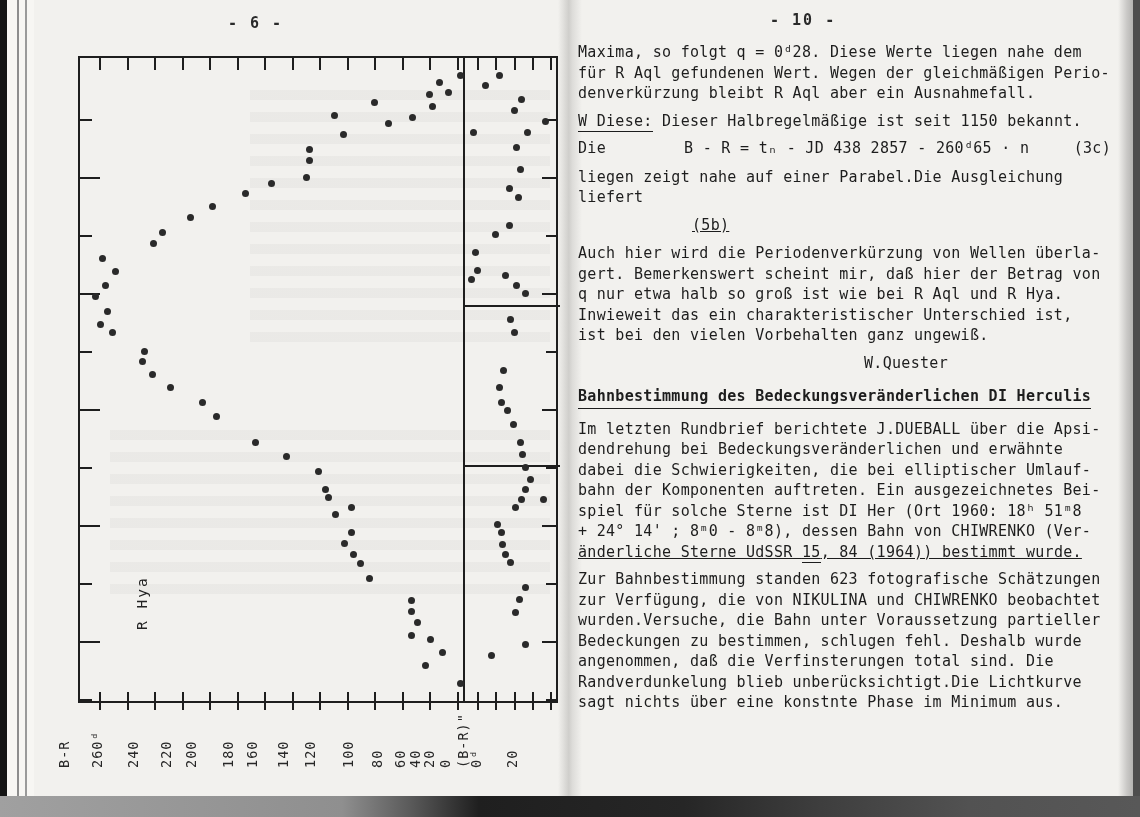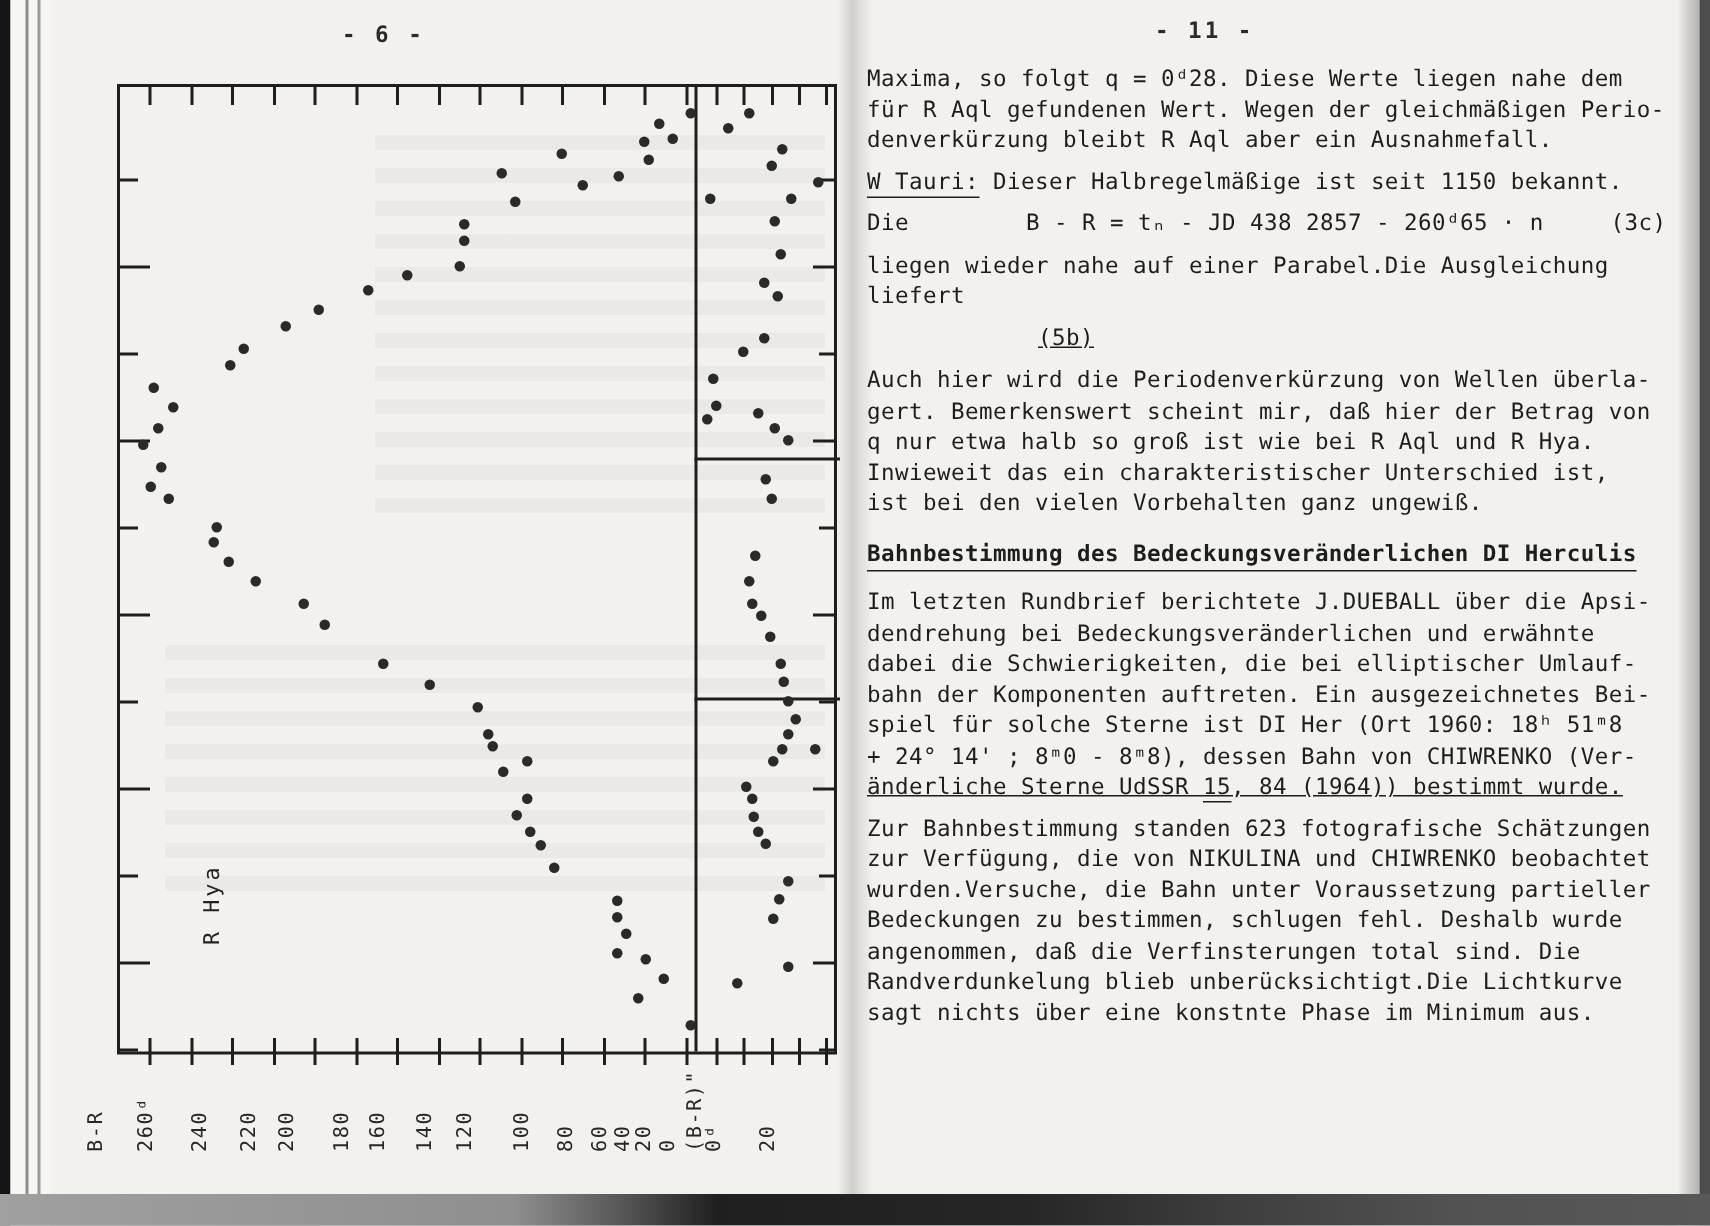"- 11 -" div.pgnum { text: 11 -> 10 }
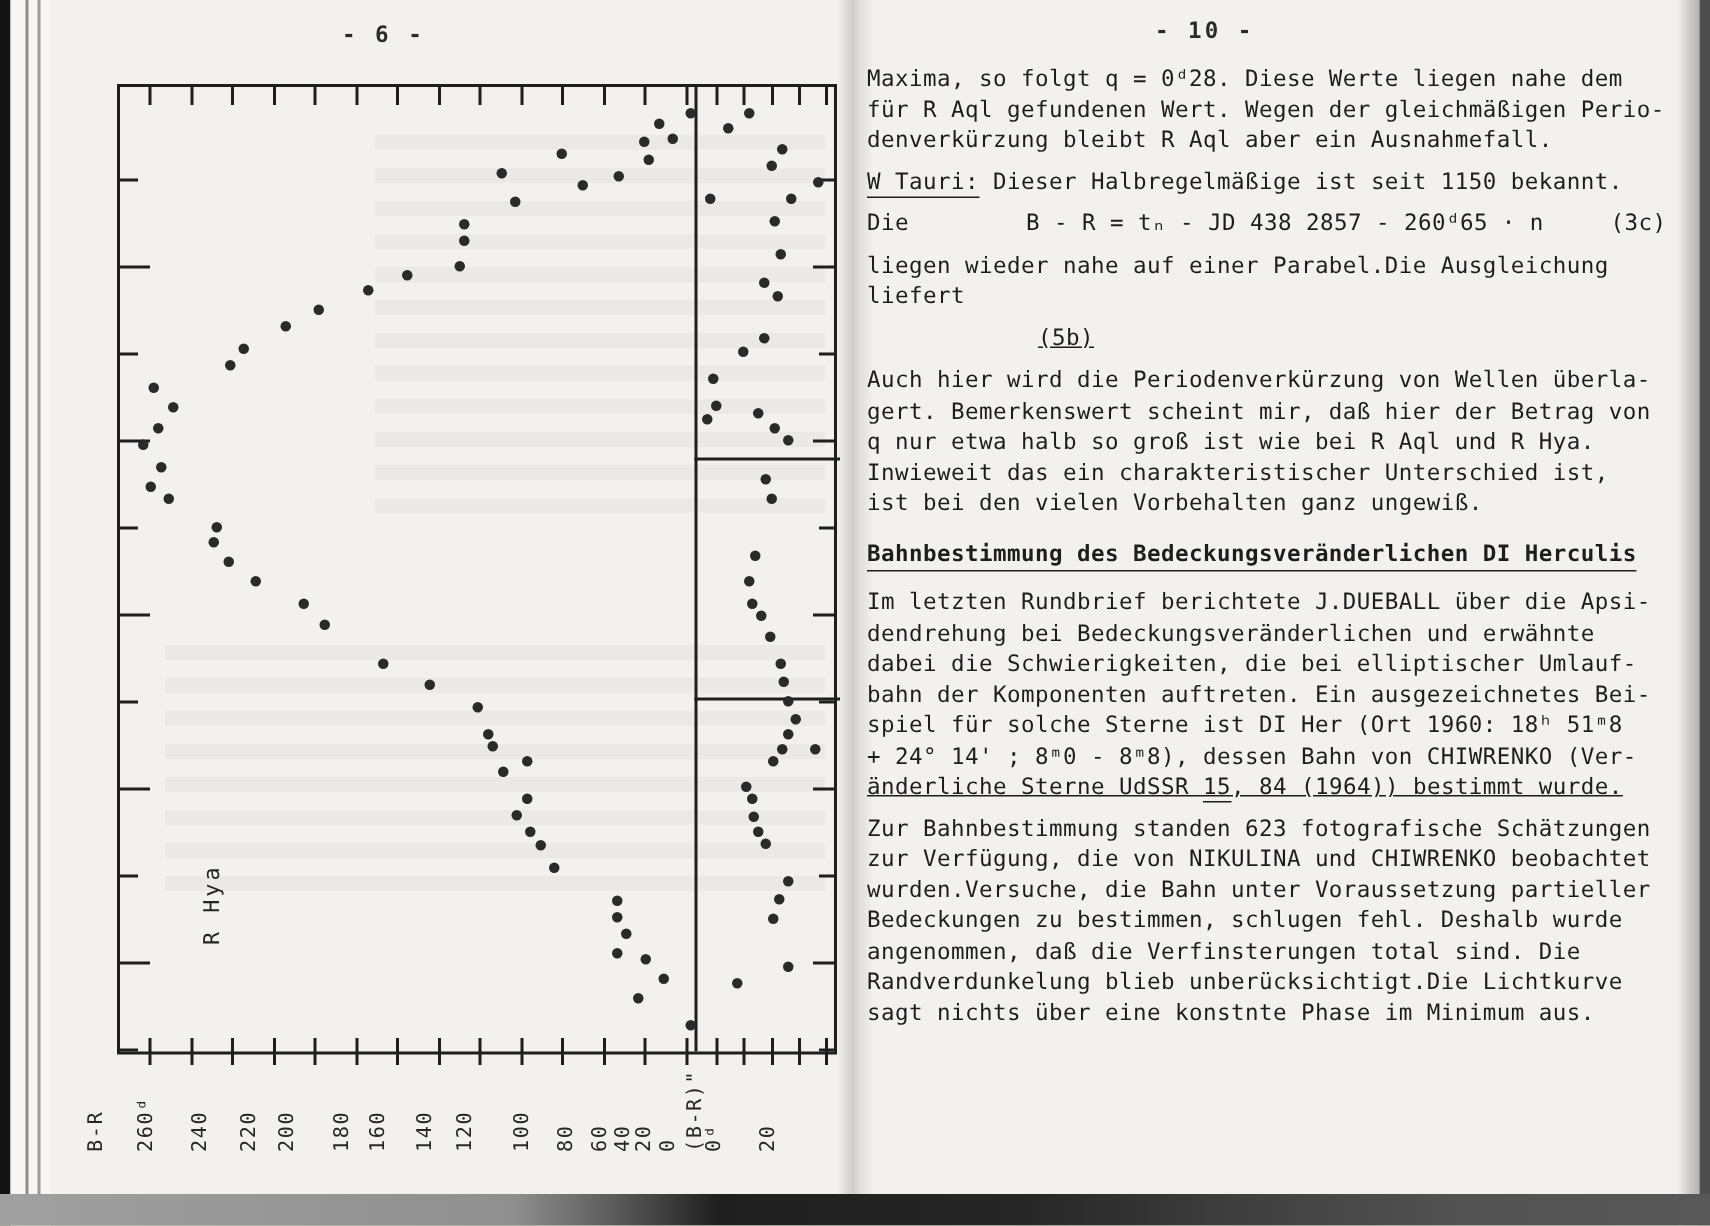"W Tauri:" span.u { text: Tauri -> Diese }
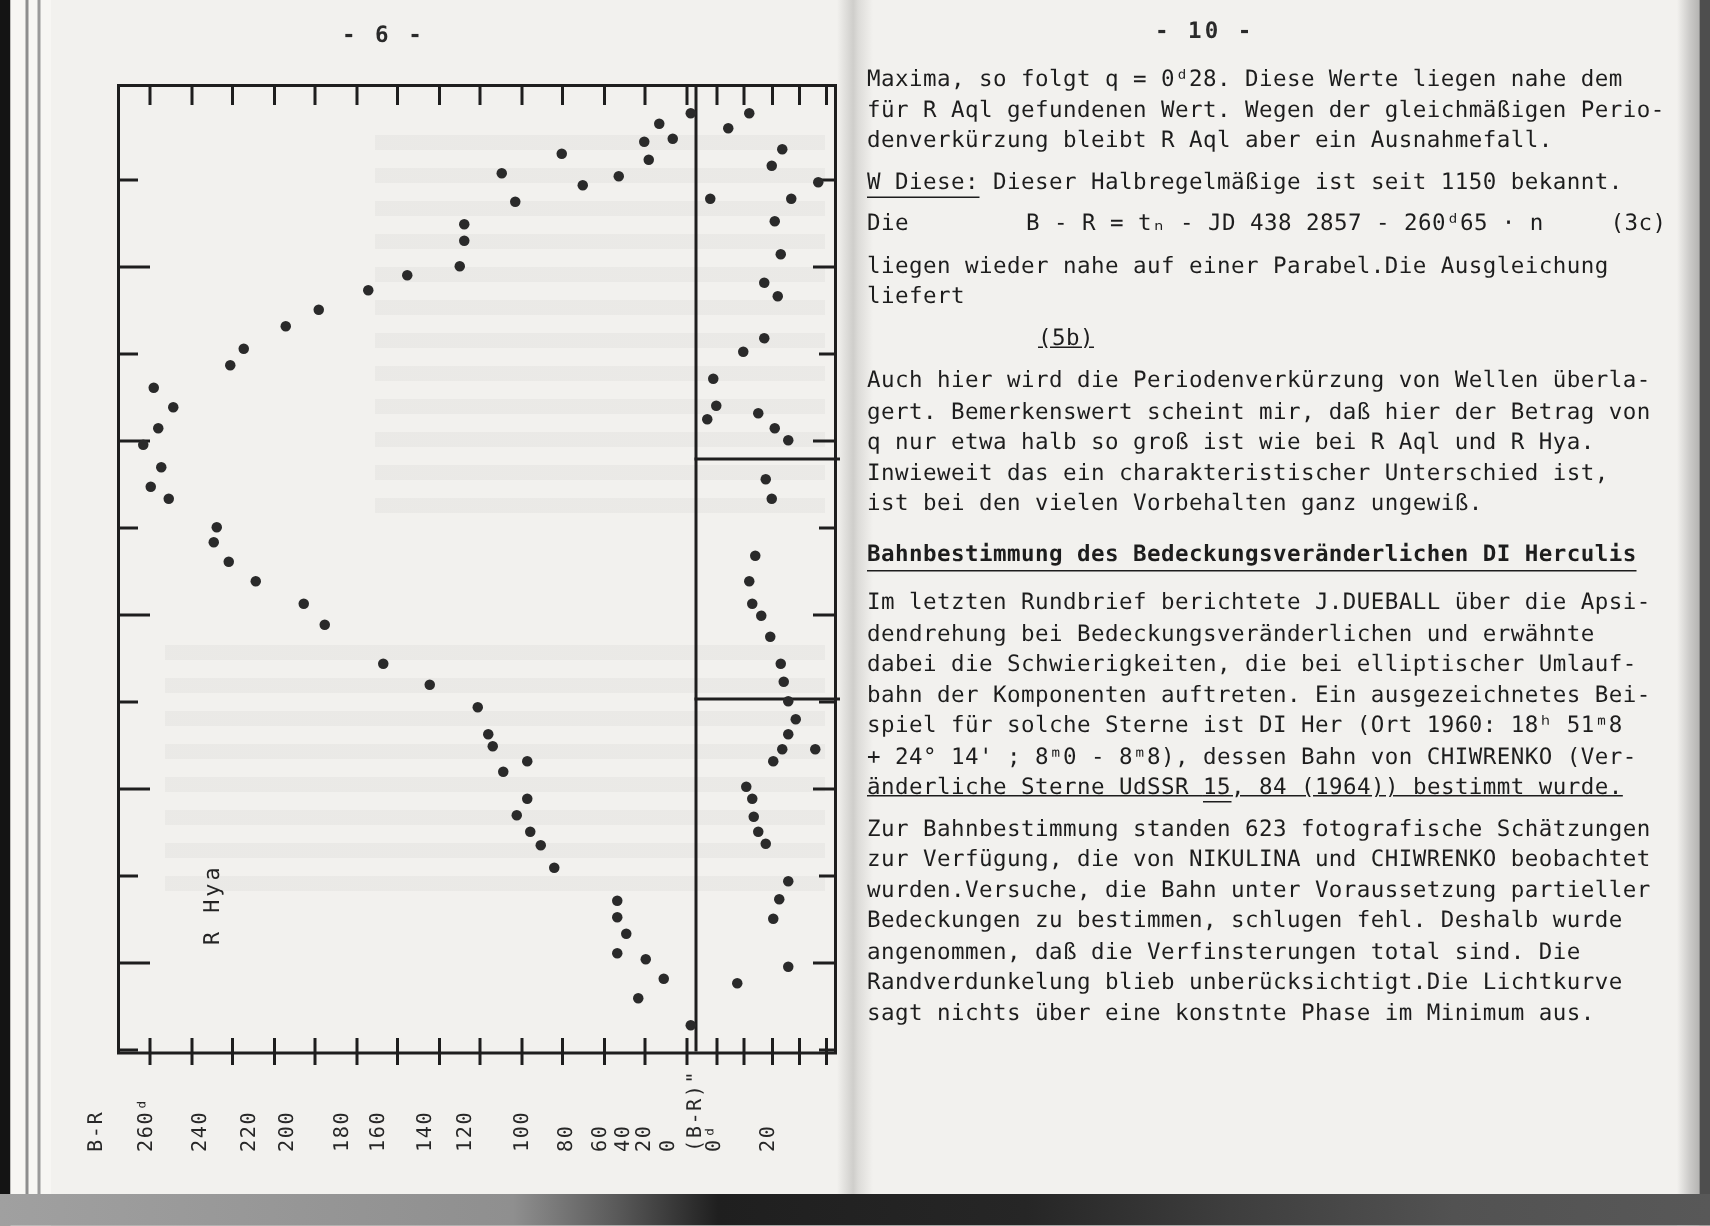"liegen wieder nahe auf einer" p { text: wieder -> zeigt }
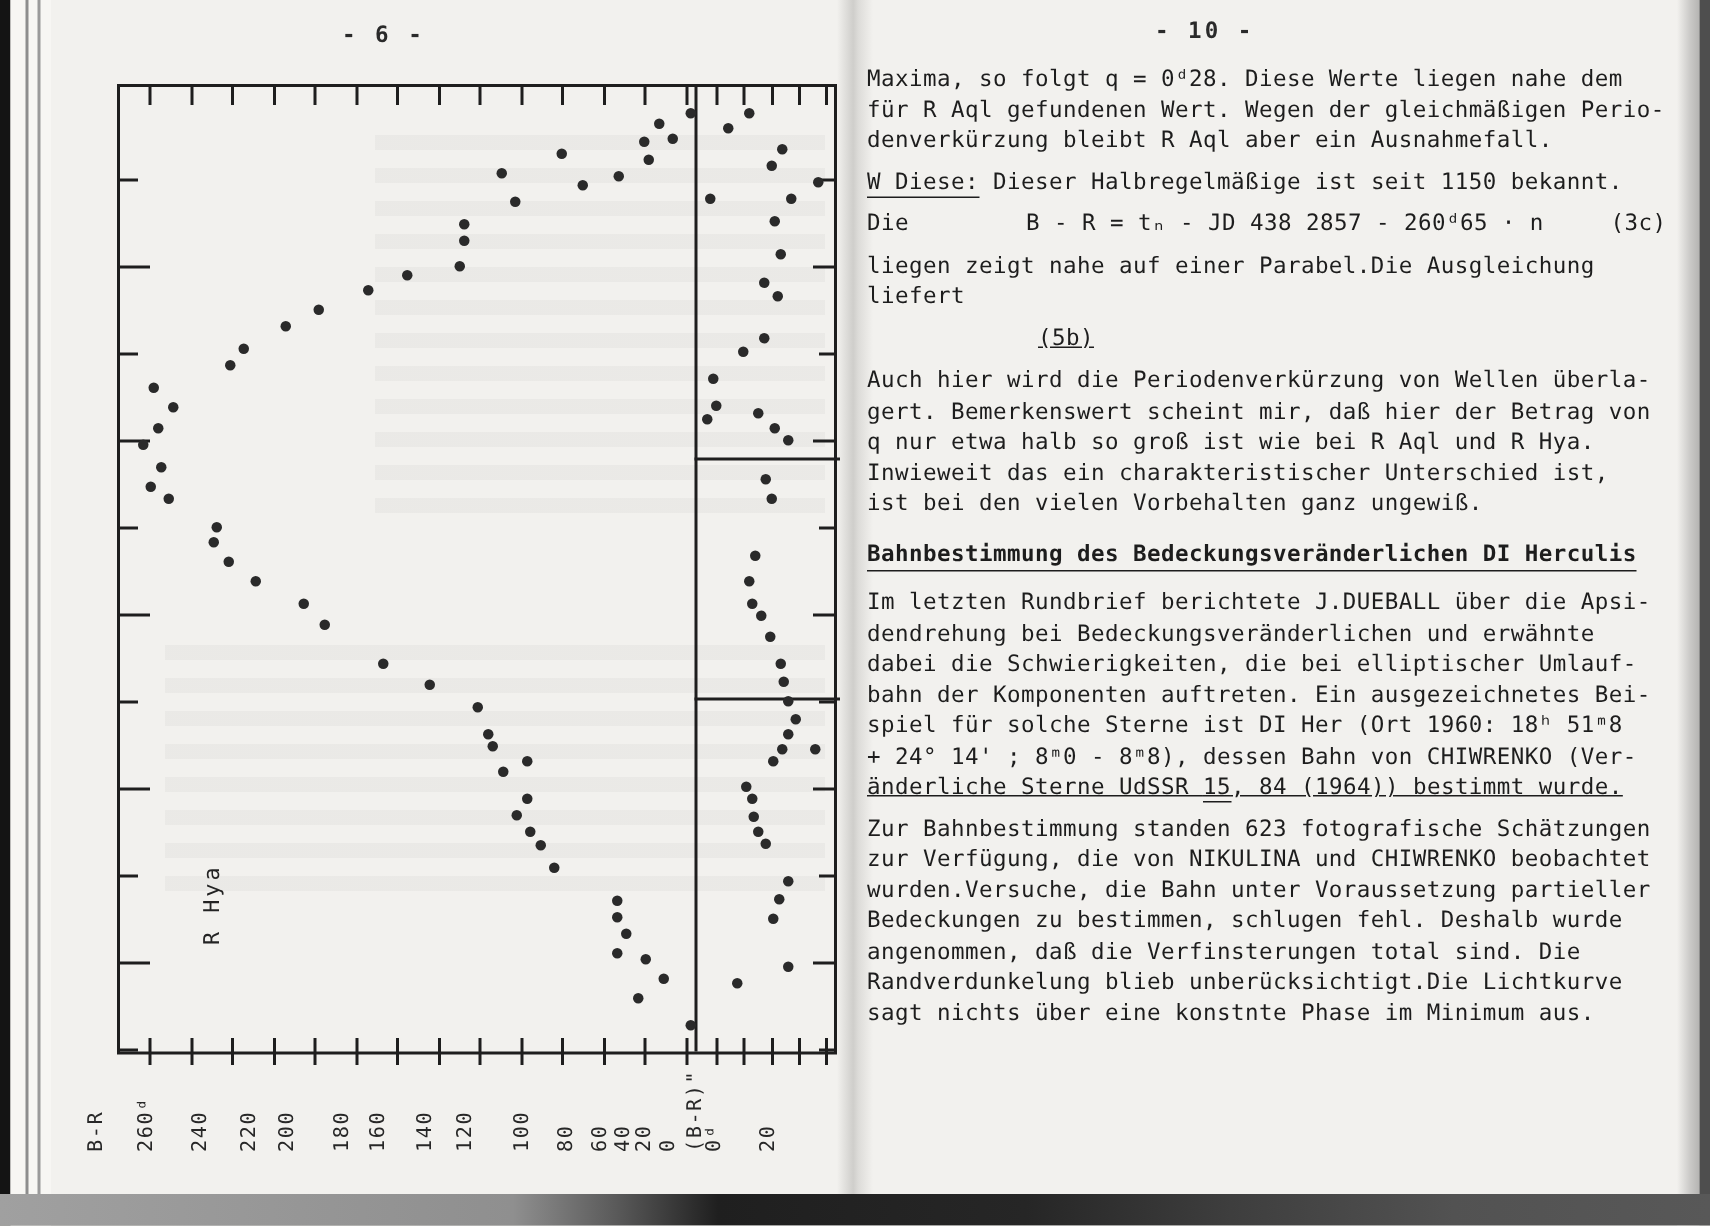"W.Quester" p.sig { html: none -> <p>W.Quester</p> }
